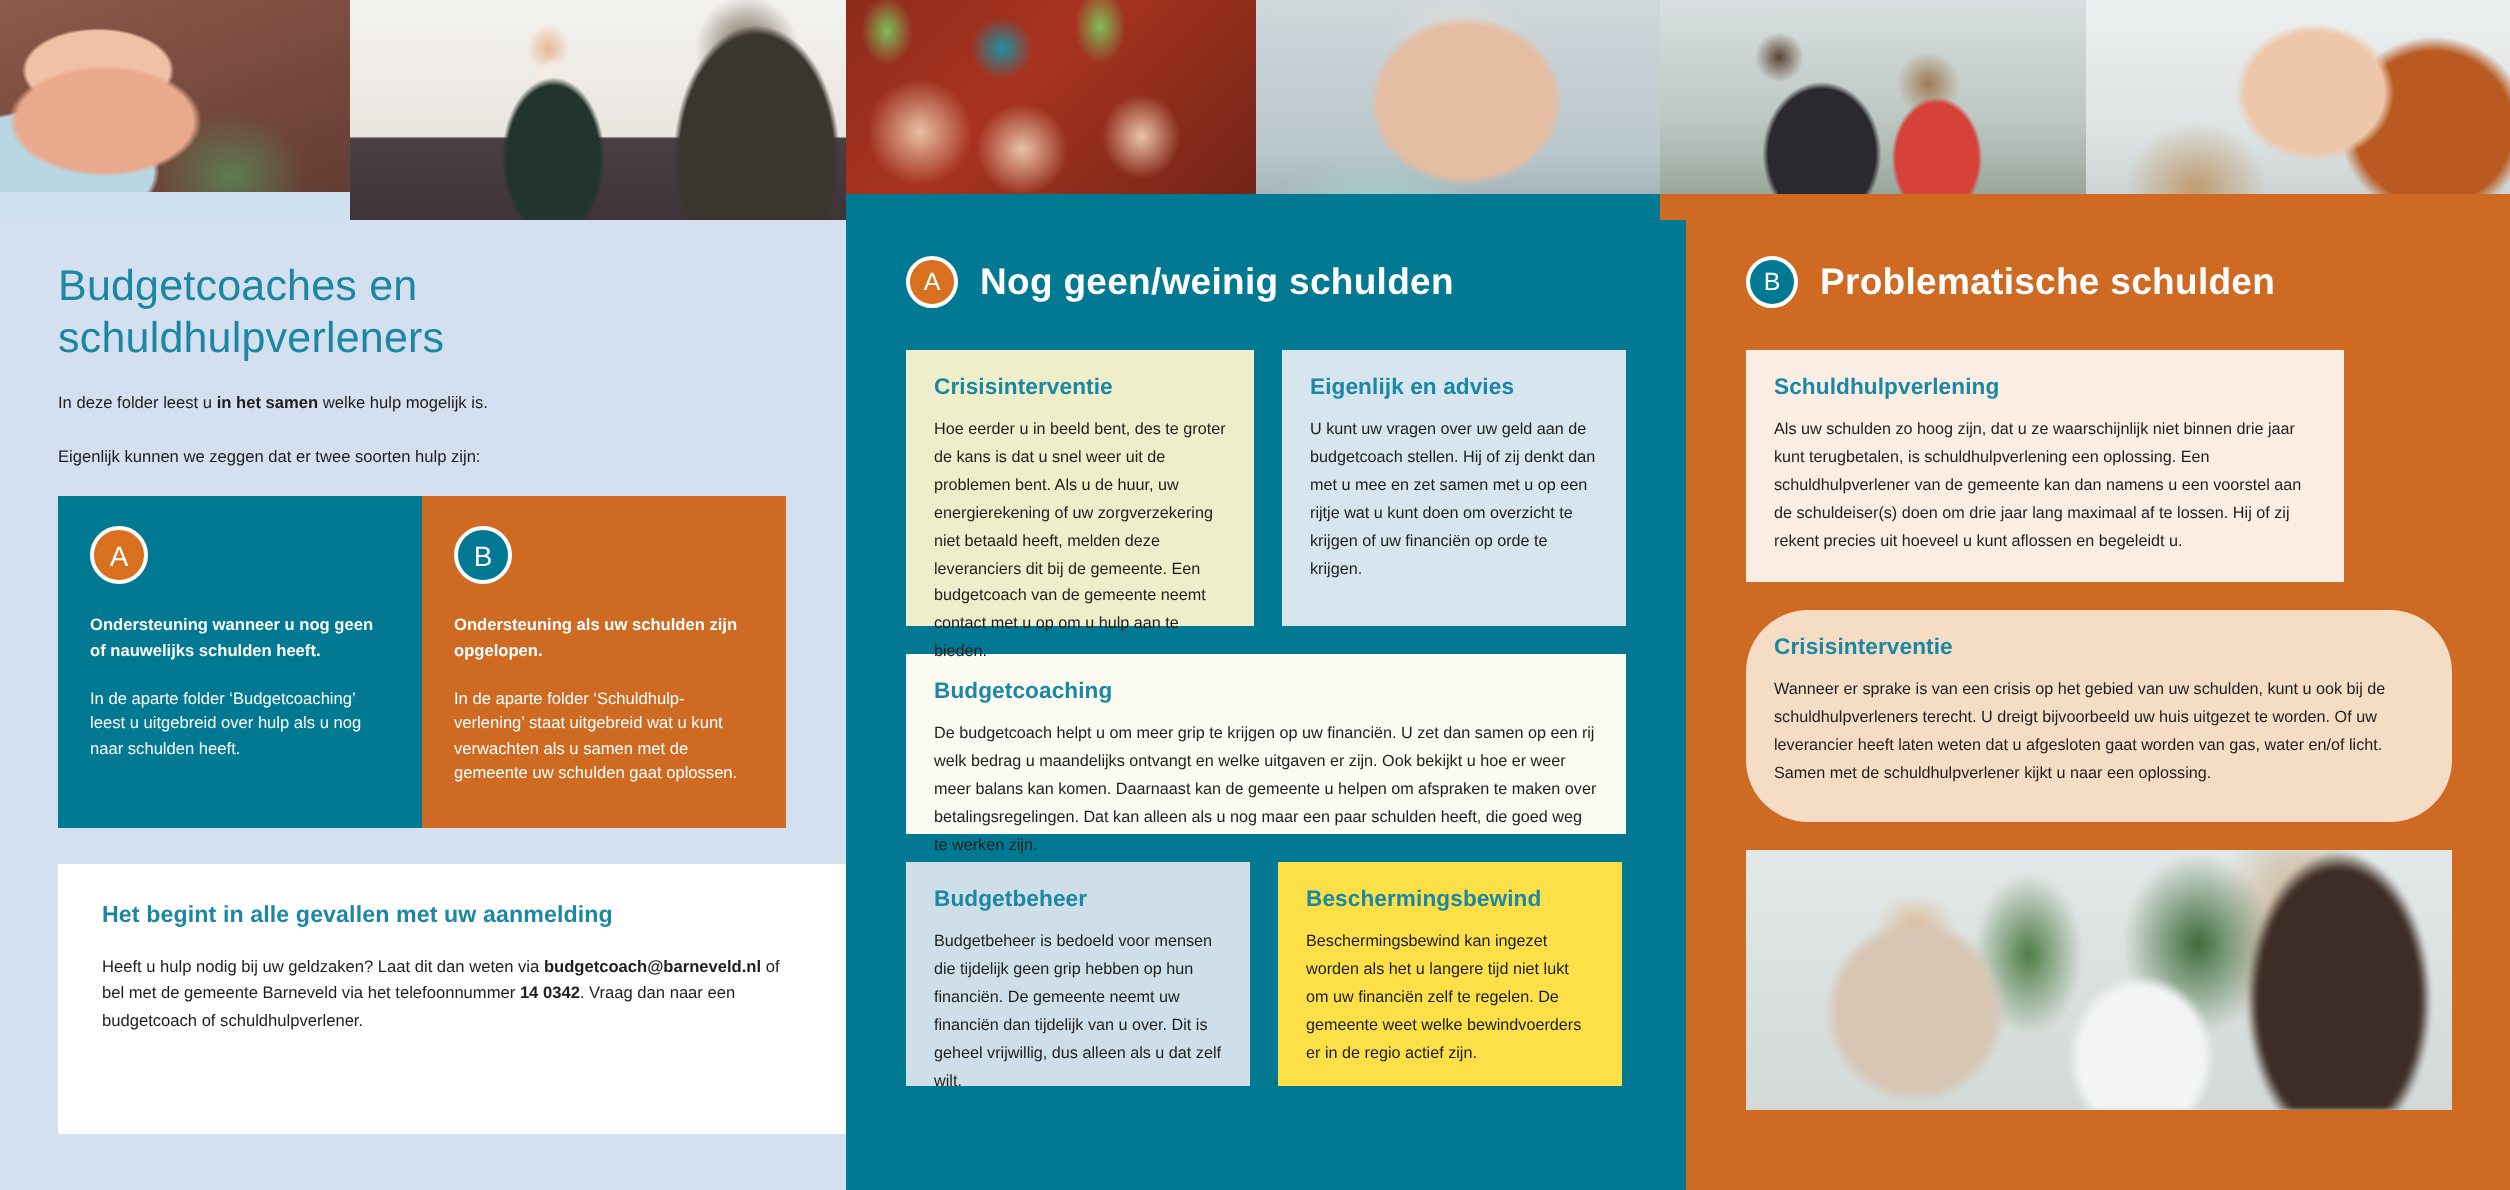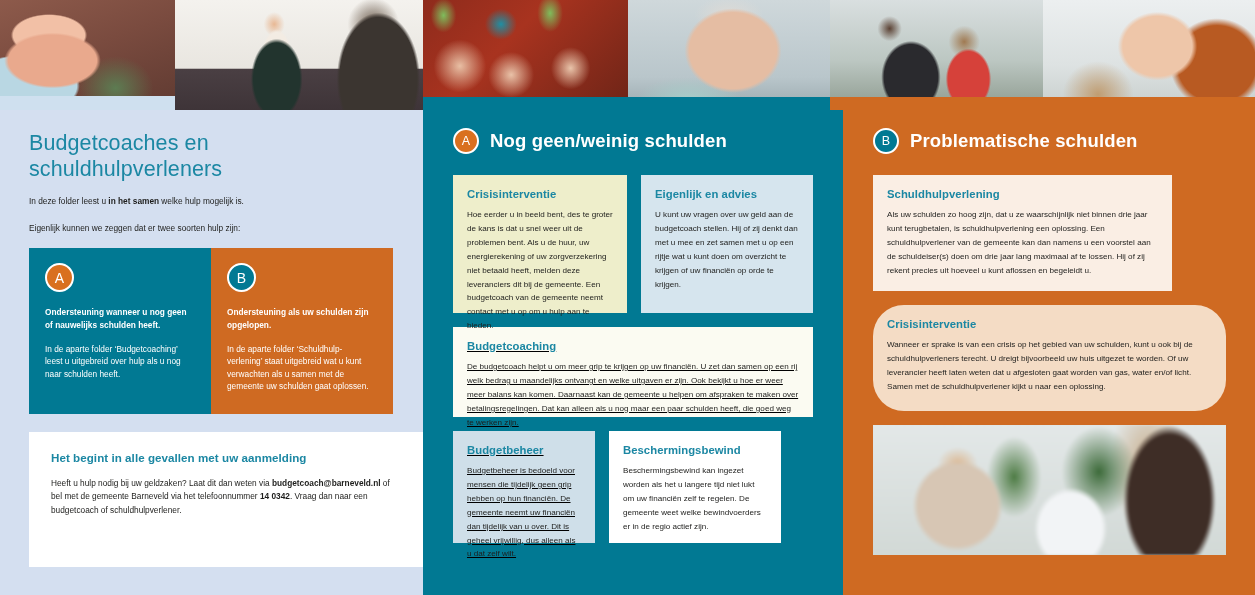"Budgetcoaching" .card.white { text-decoration: underline -> none }
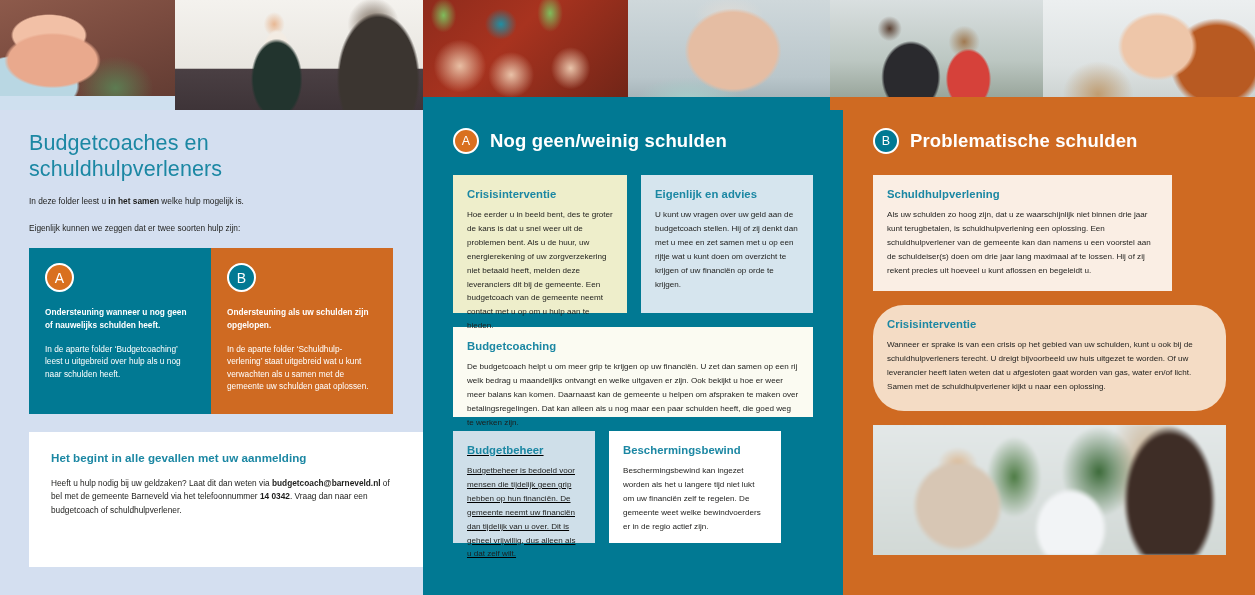"Budgetbeheer" .mid-bot .c1 { text-decoration: underline -> none; width: 142px -> 172px }
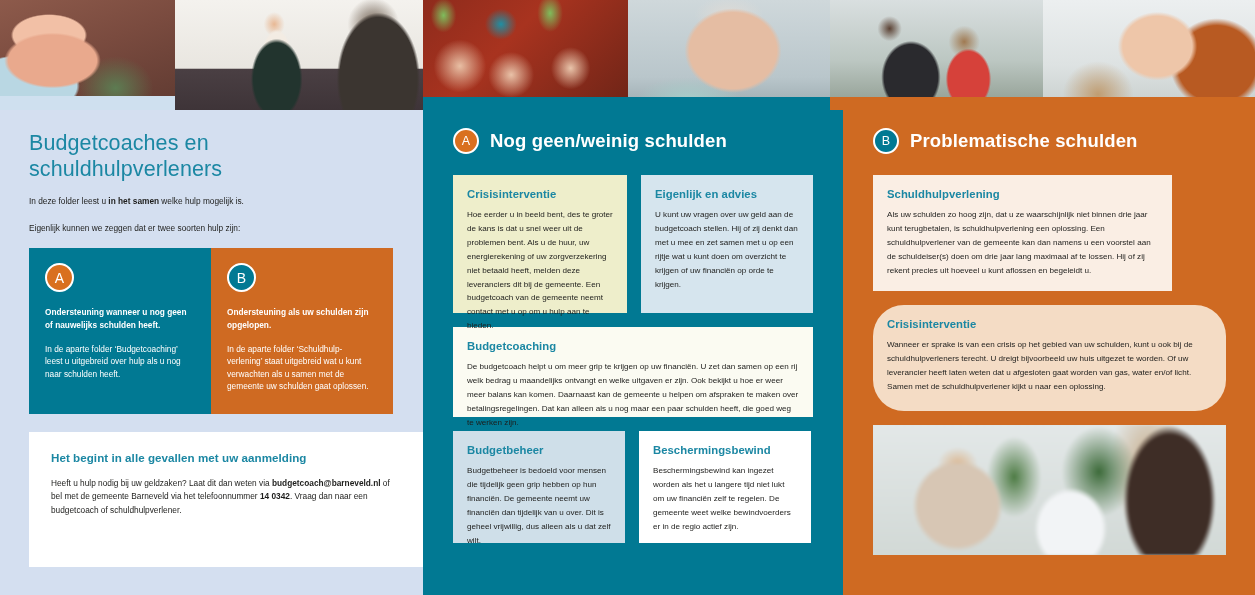"Beschermingsbewind" .card.offwhite { background: #ffffff -> #fde047 }
